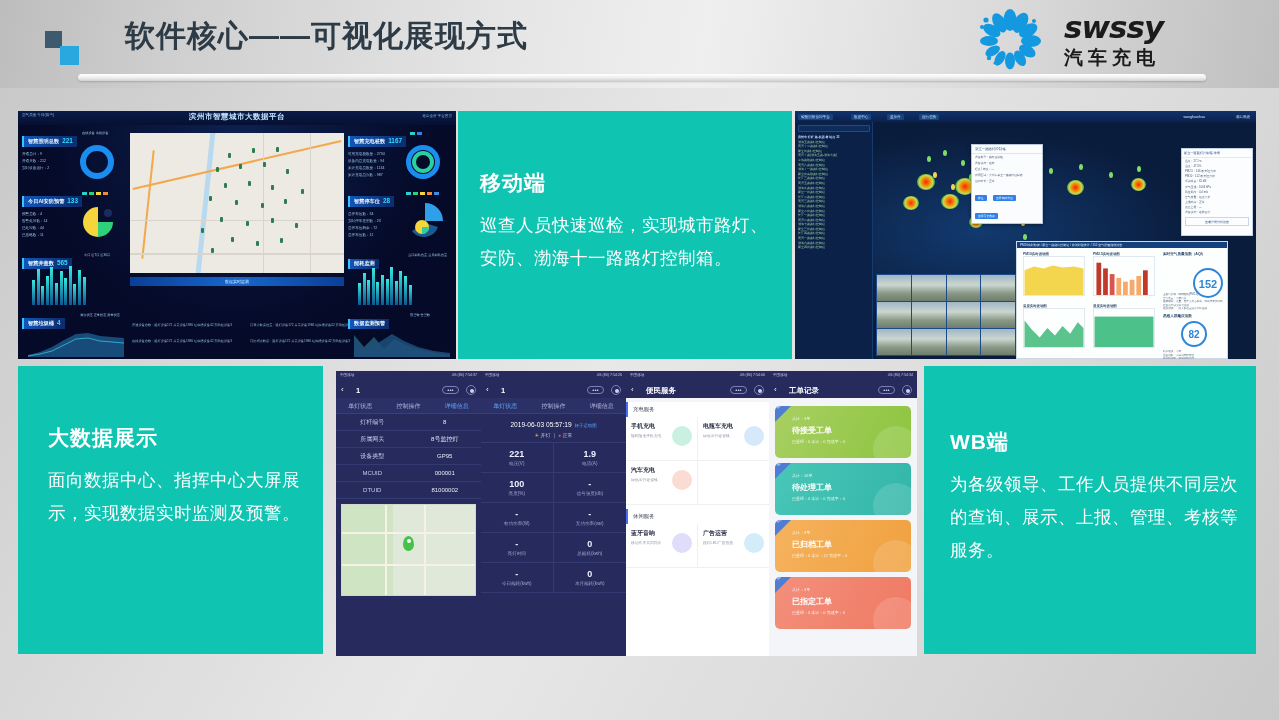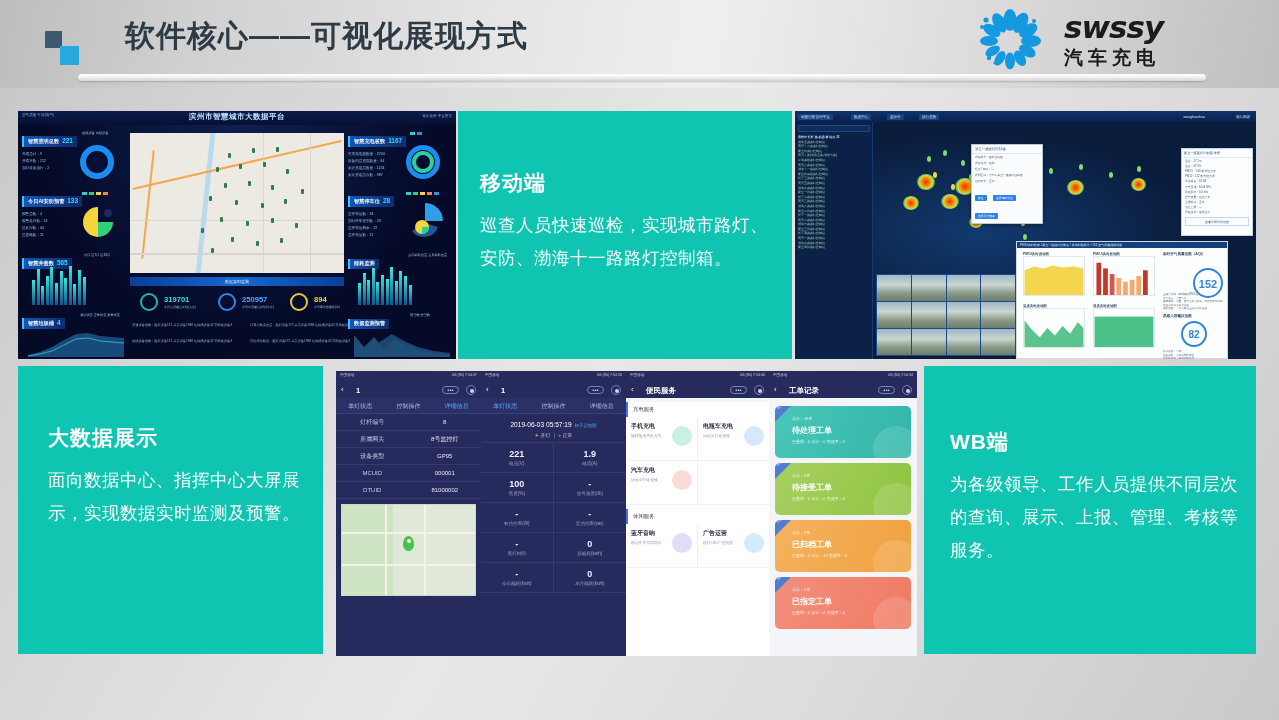"319701" div { html: <div> <div></div> <div> <span>319701</span> <small>今日人流量总次数(人次)</small> </div> <div></div> <div> <span>250957</span> <small>今日车流量总次数(车次)</small> </div> <div></div> <div> <span>894</span> <small>今日事件告警数(件)</small> </div> </div> -> none }
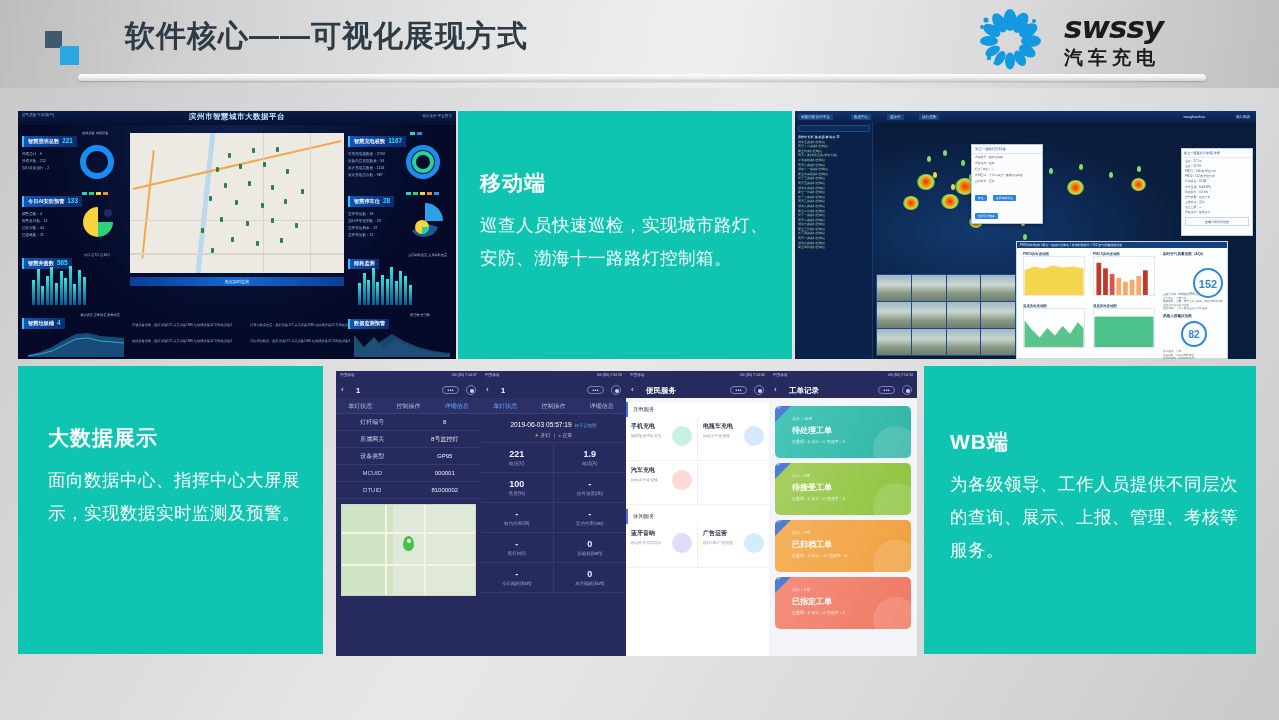"待处理工单" div.wo { order: before "待接受工单" -> after "待接受工单" }
